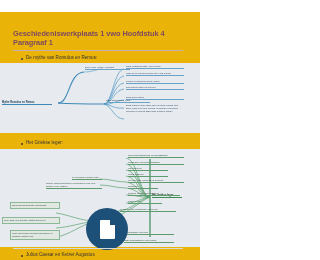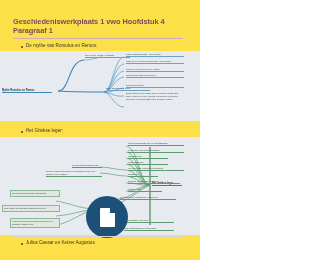"Geschiedeniswerkplaats 1 vwo Hoofdstuk 4" .page { background: #fde047 -> #eab308; margin-top: none -> 12px }
